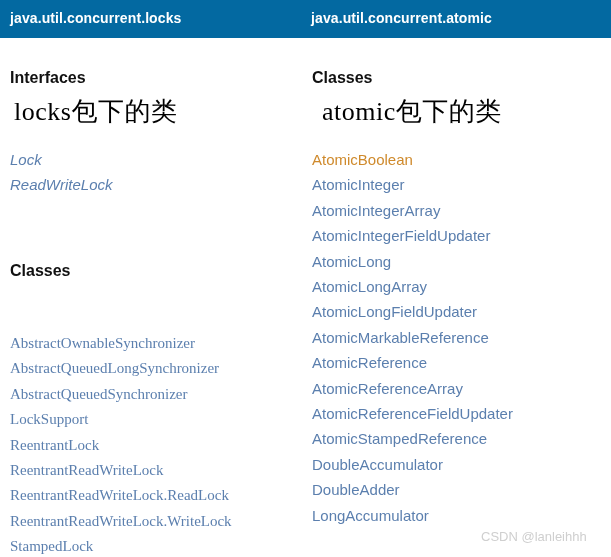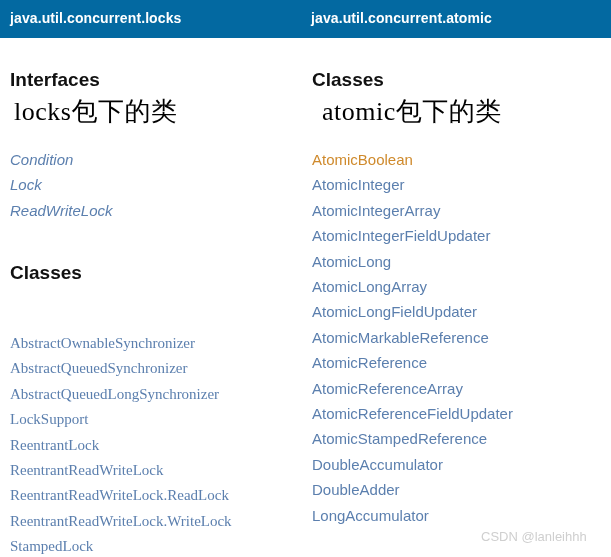"Interfaces" .section-heading { font-size: 19px -> 16px }
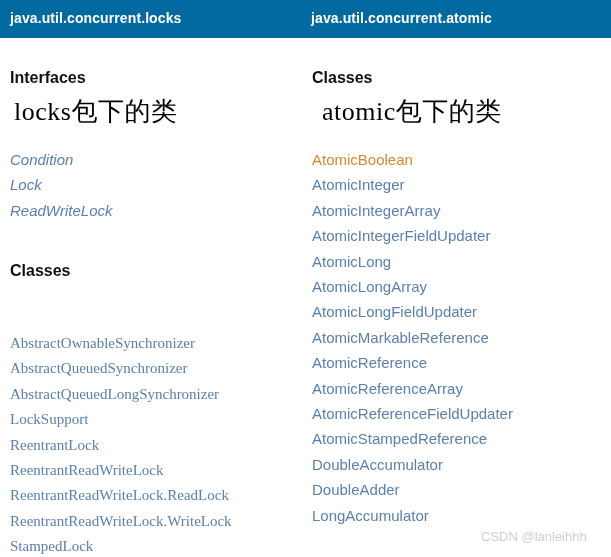"Condition" li.italic { html: <li>Condition</li> -> none }
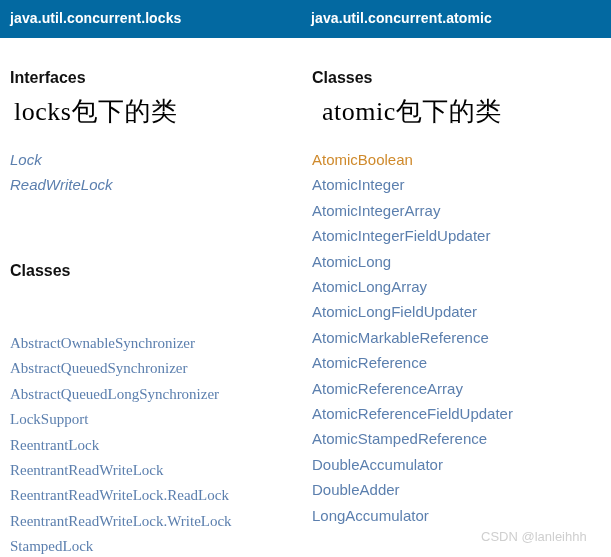"AbstractQueuedSynchronizer" li { order: before "AbstractQueuedLongSynchronizer" -> after "AbstractQueuedLongSynchronizer" }
